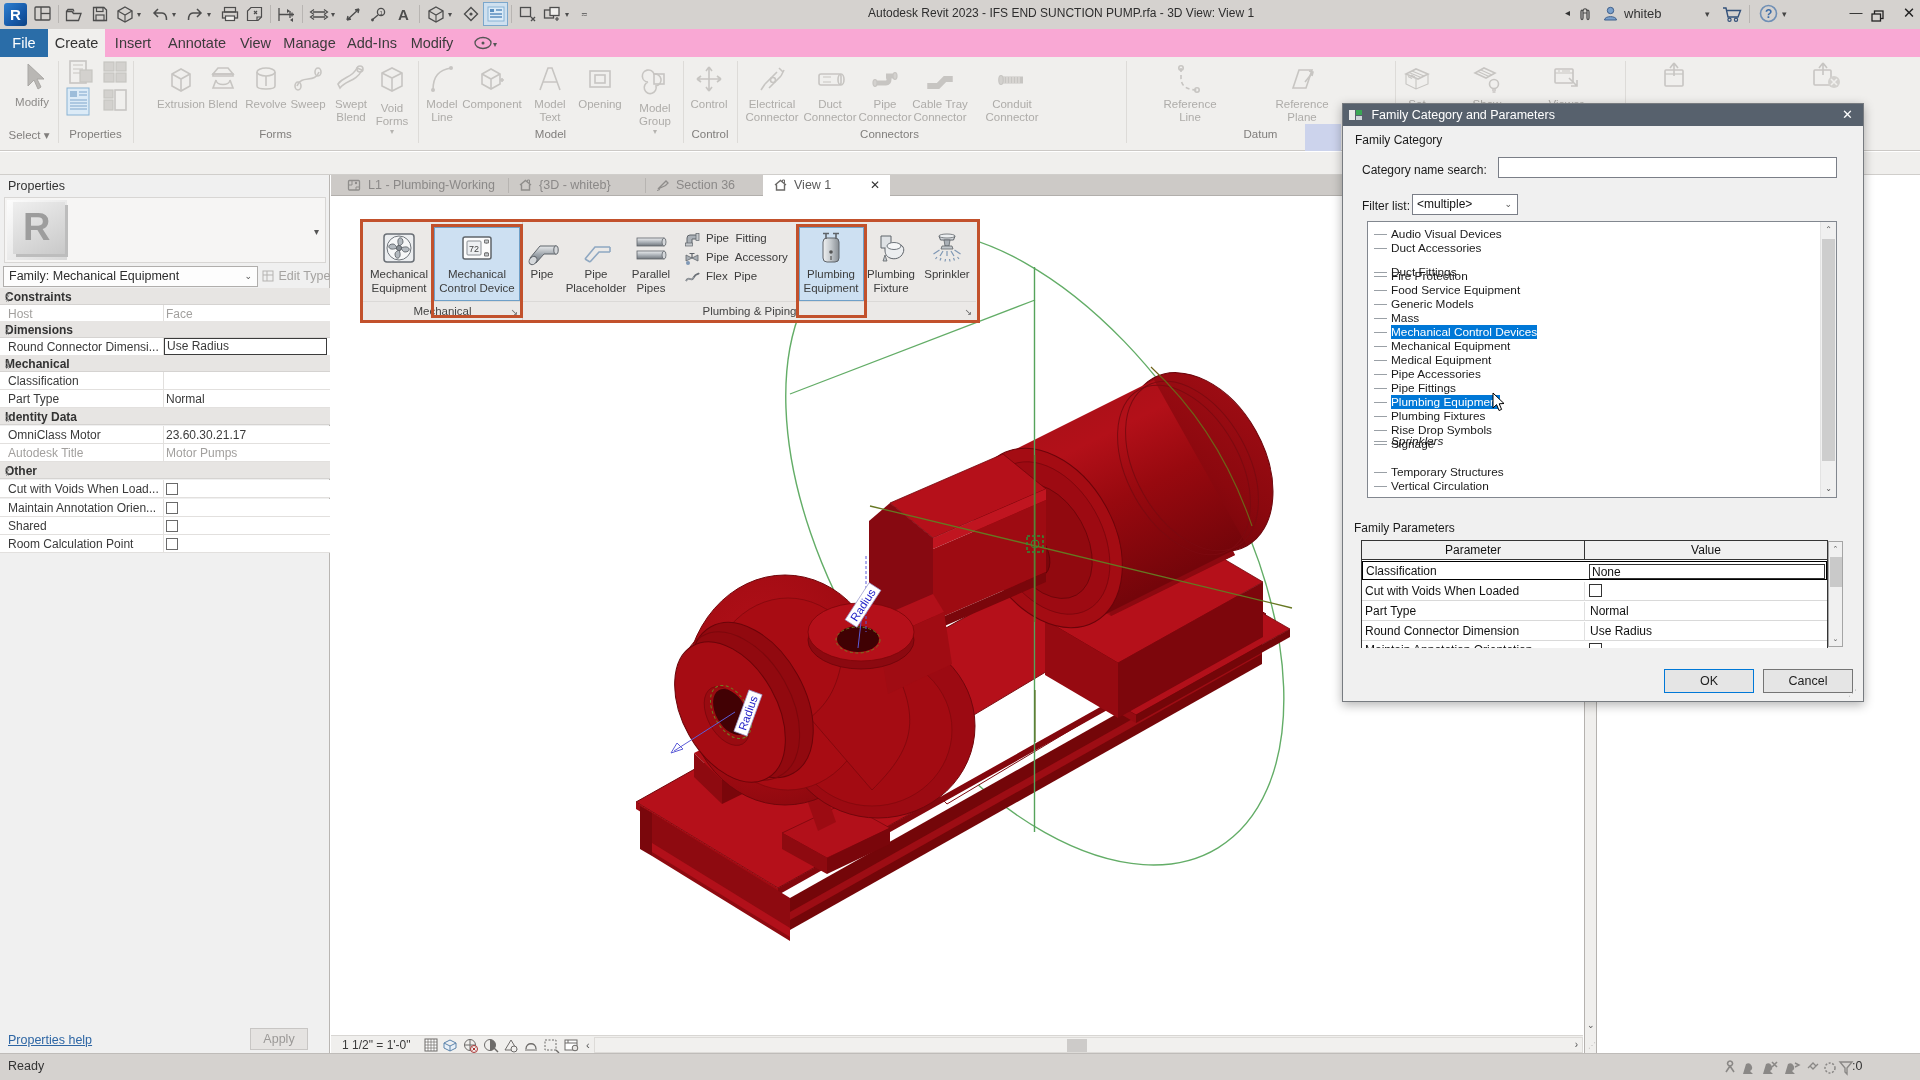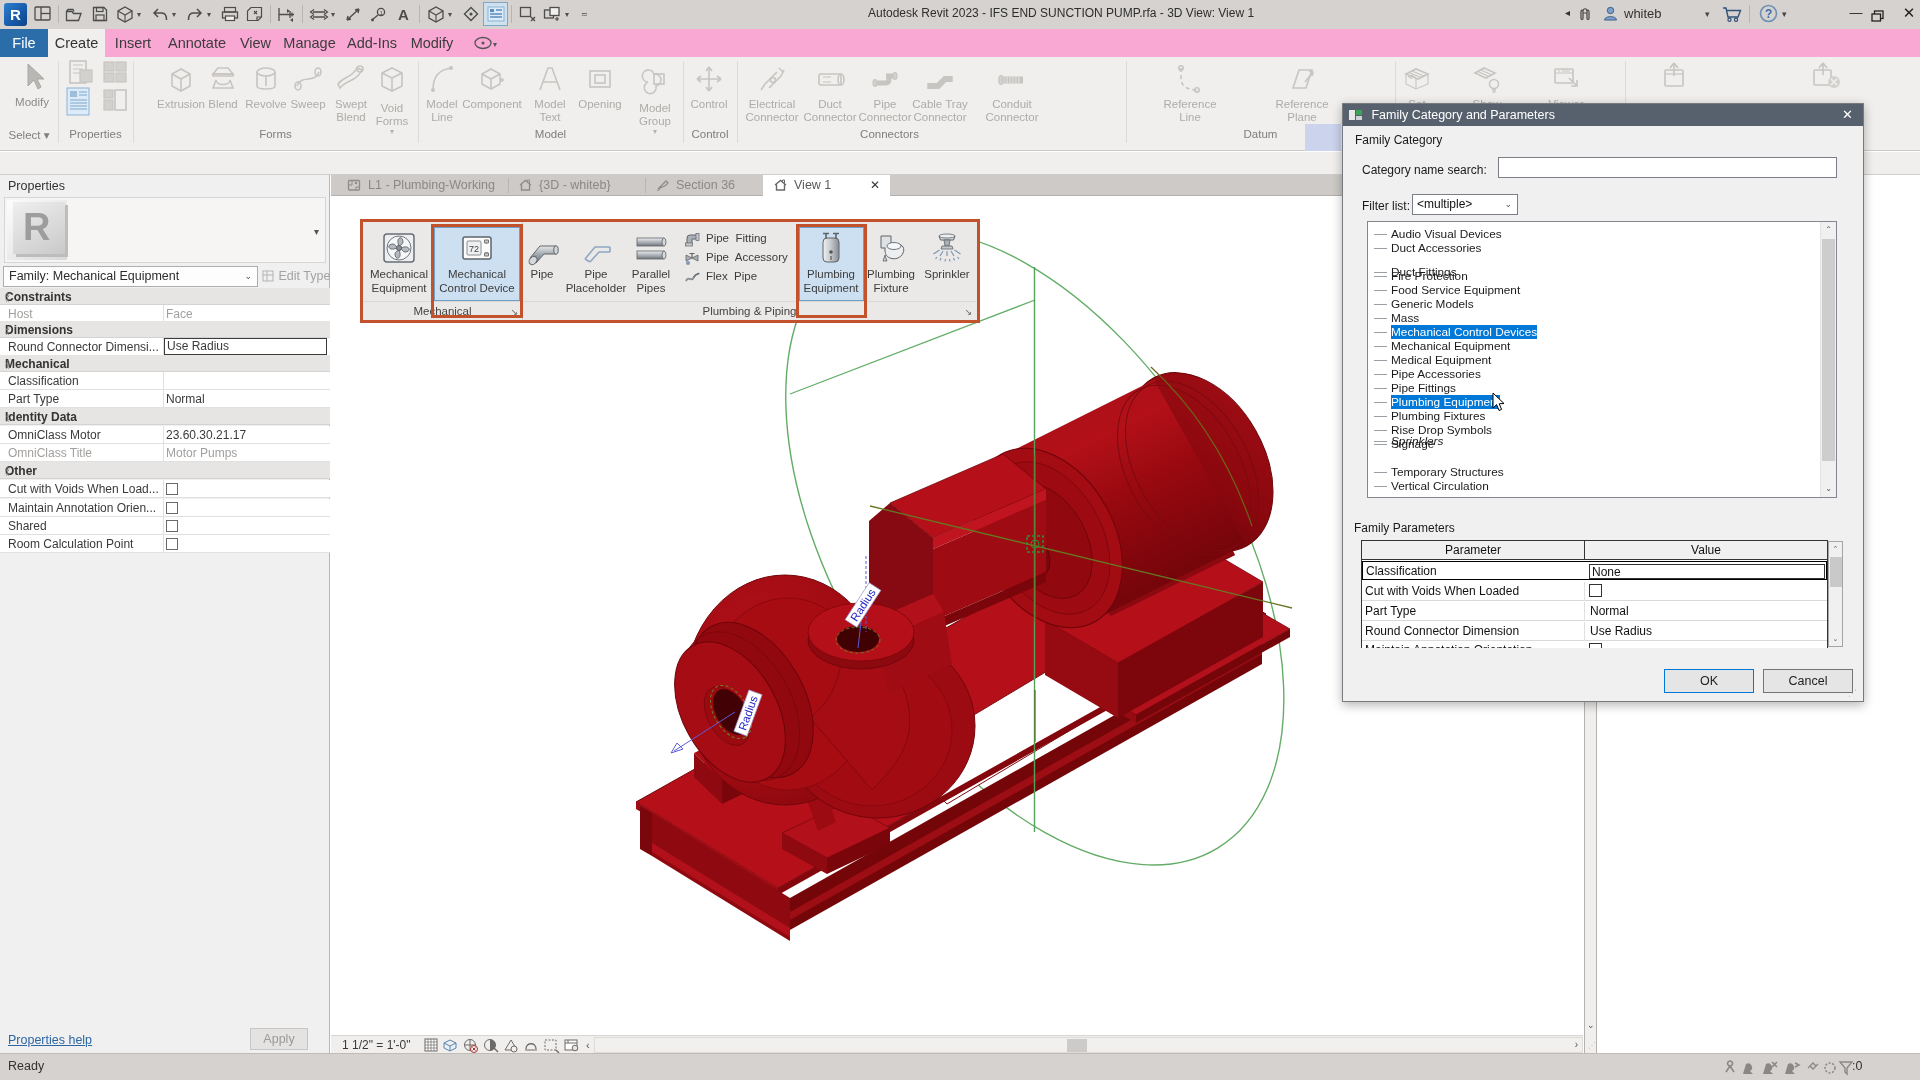"OmniClass Title" div.lab { text: OmniClass -> Autodesk }
